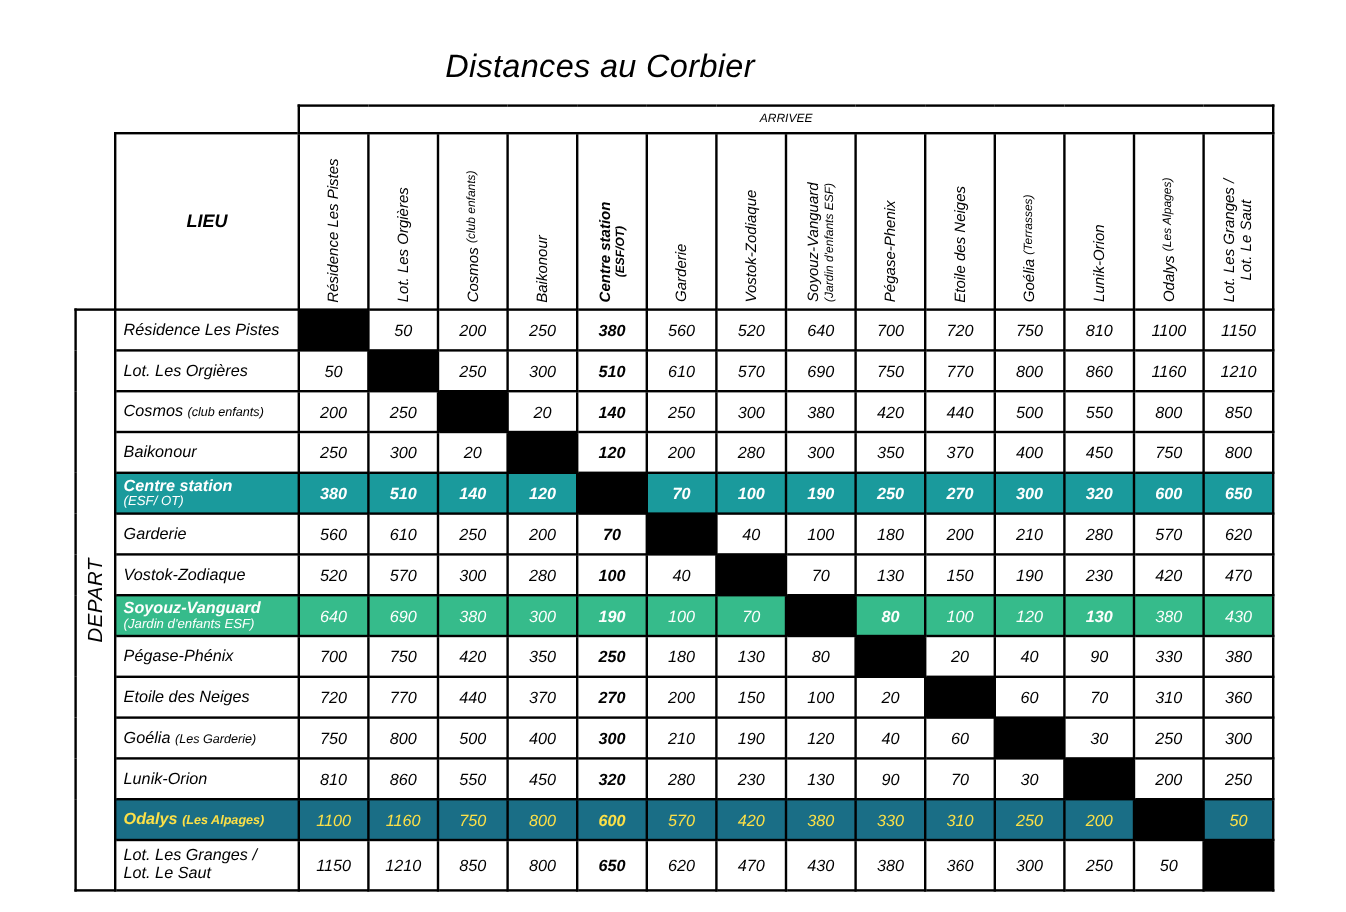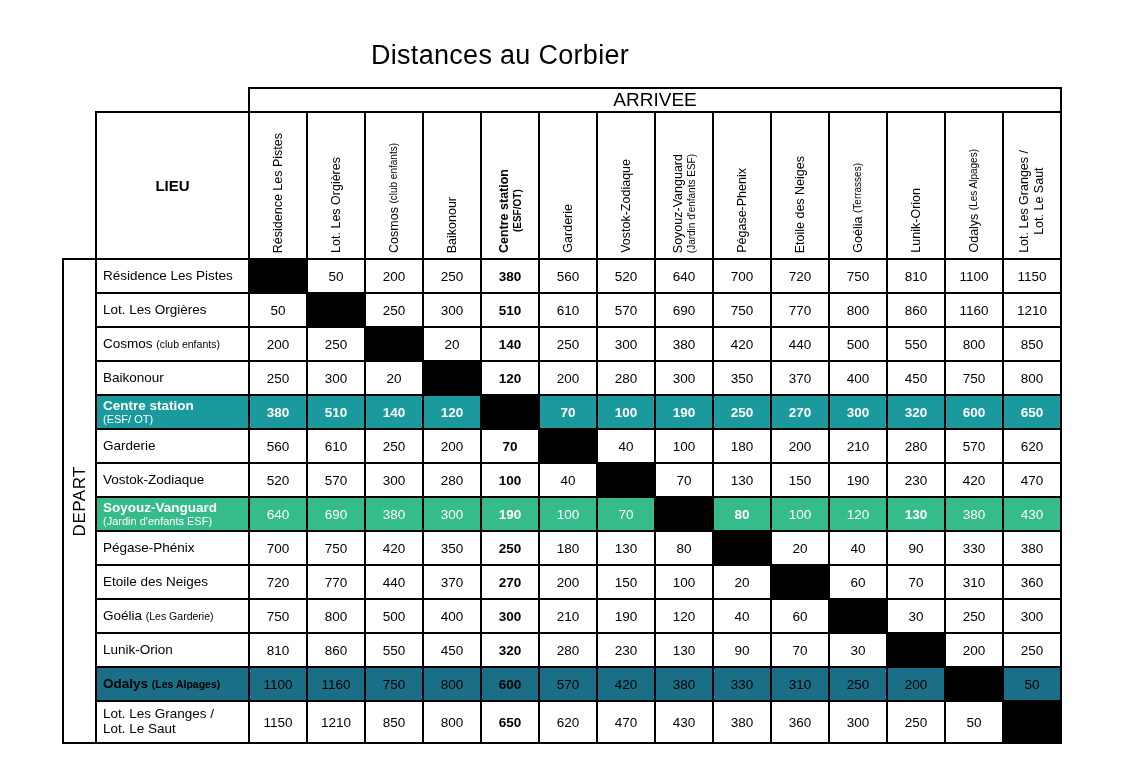"Distances au Corbier" .page { font-style: none -> italic }
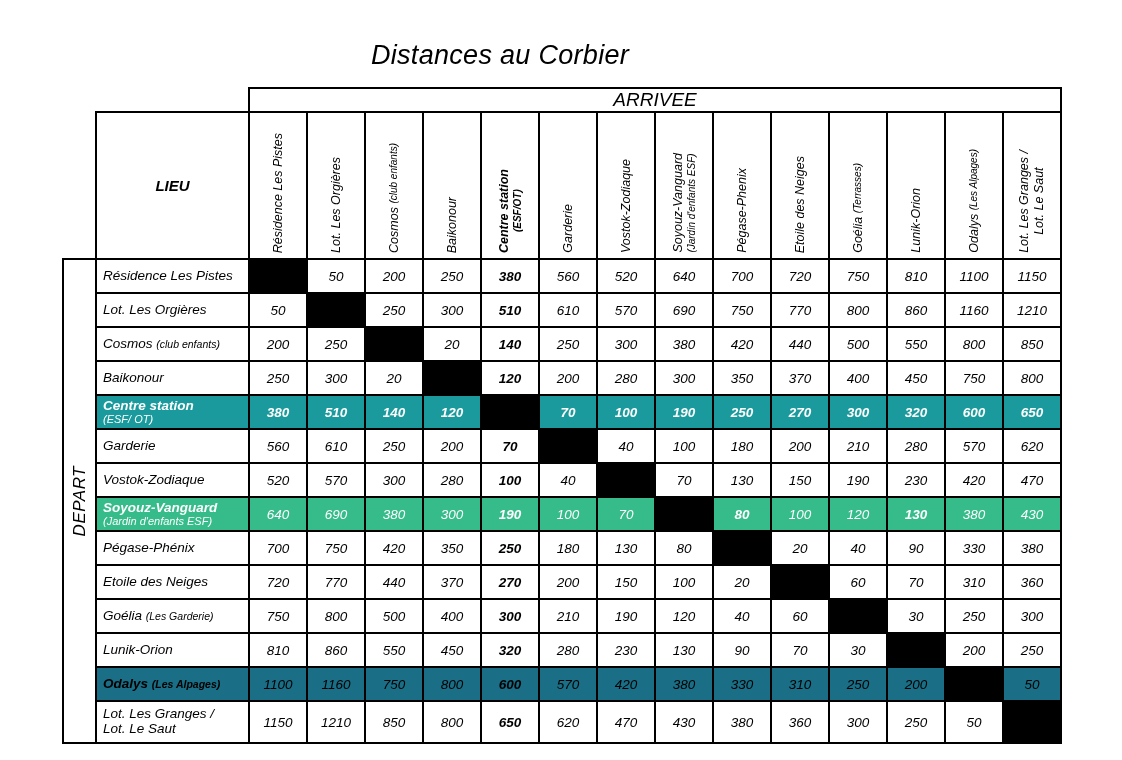"ARRIVEE" .arrivee { font-size: 19px -> 10px }
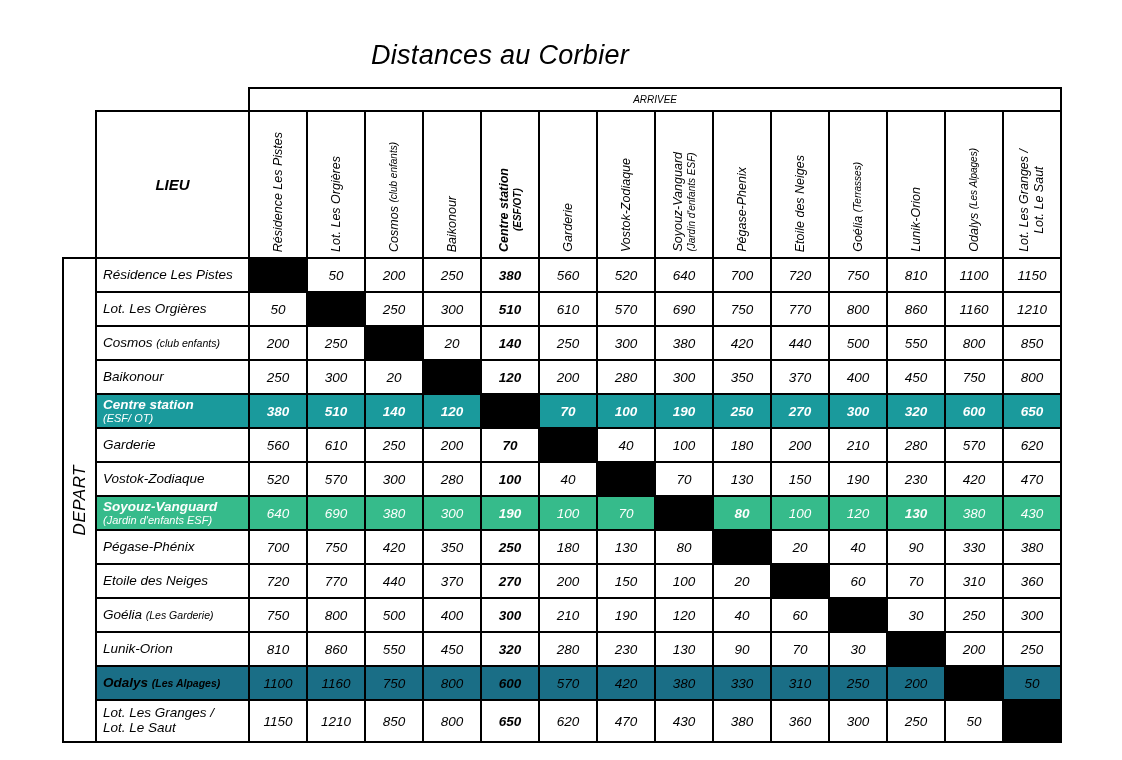"Odalys (Les Alpages)" .theme-darkteal { color: #000000 -> #fde047 }
